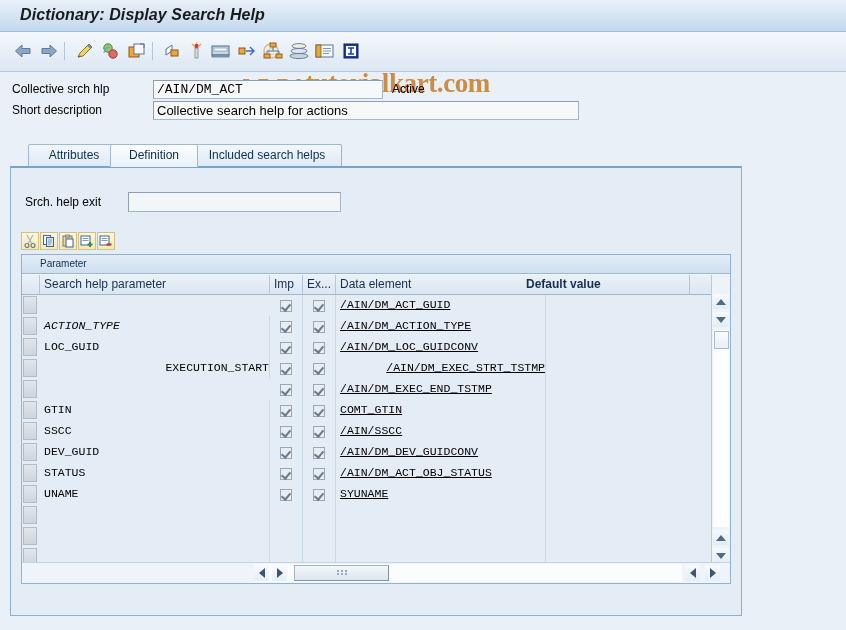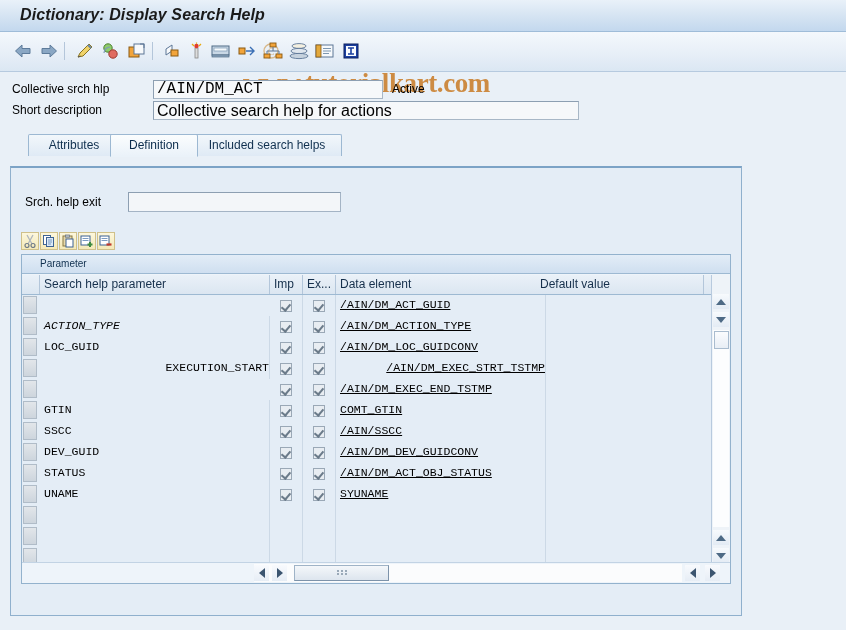"/AIN/DM_ACT" .field-input { font-size: 16px -> 13px }
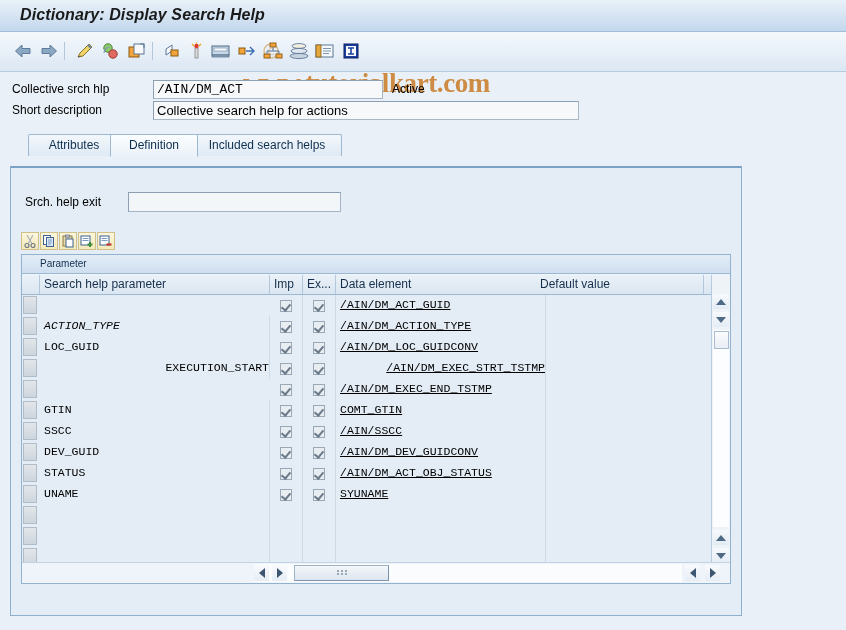"Attributes" .tabstrip { top: 134px -> 144px }
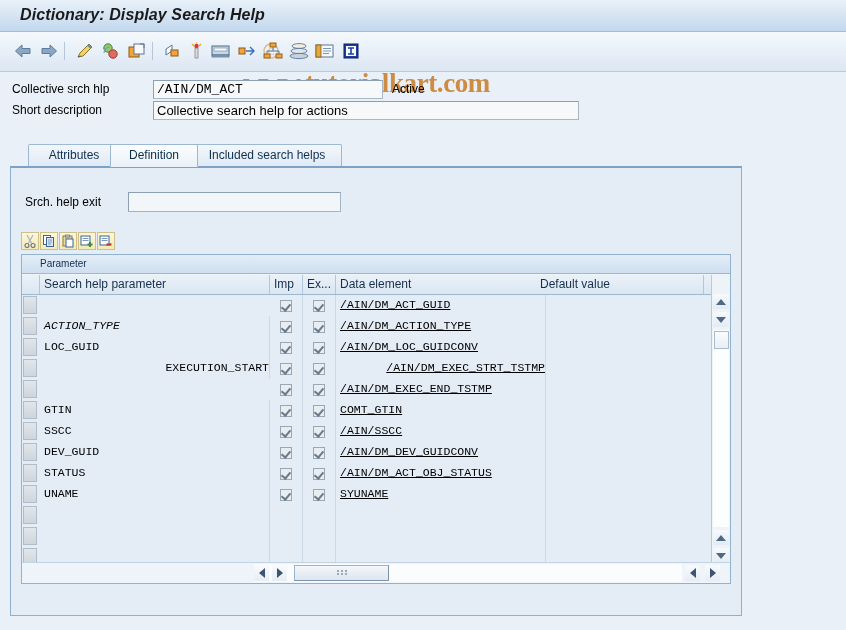"Default value" div.hc { font-weight: none -> bold; left: 514px -> 500px }
